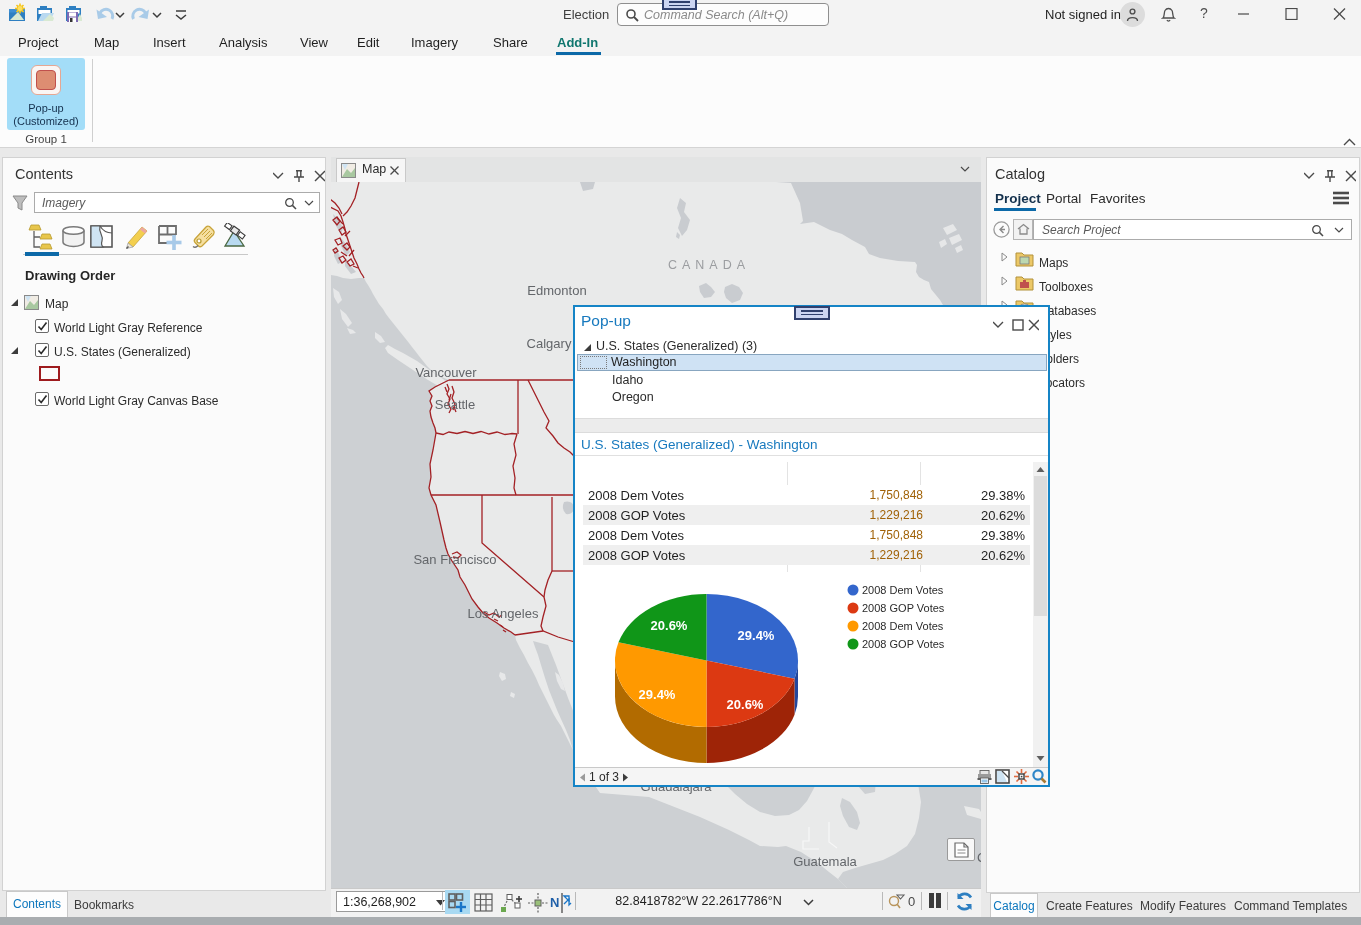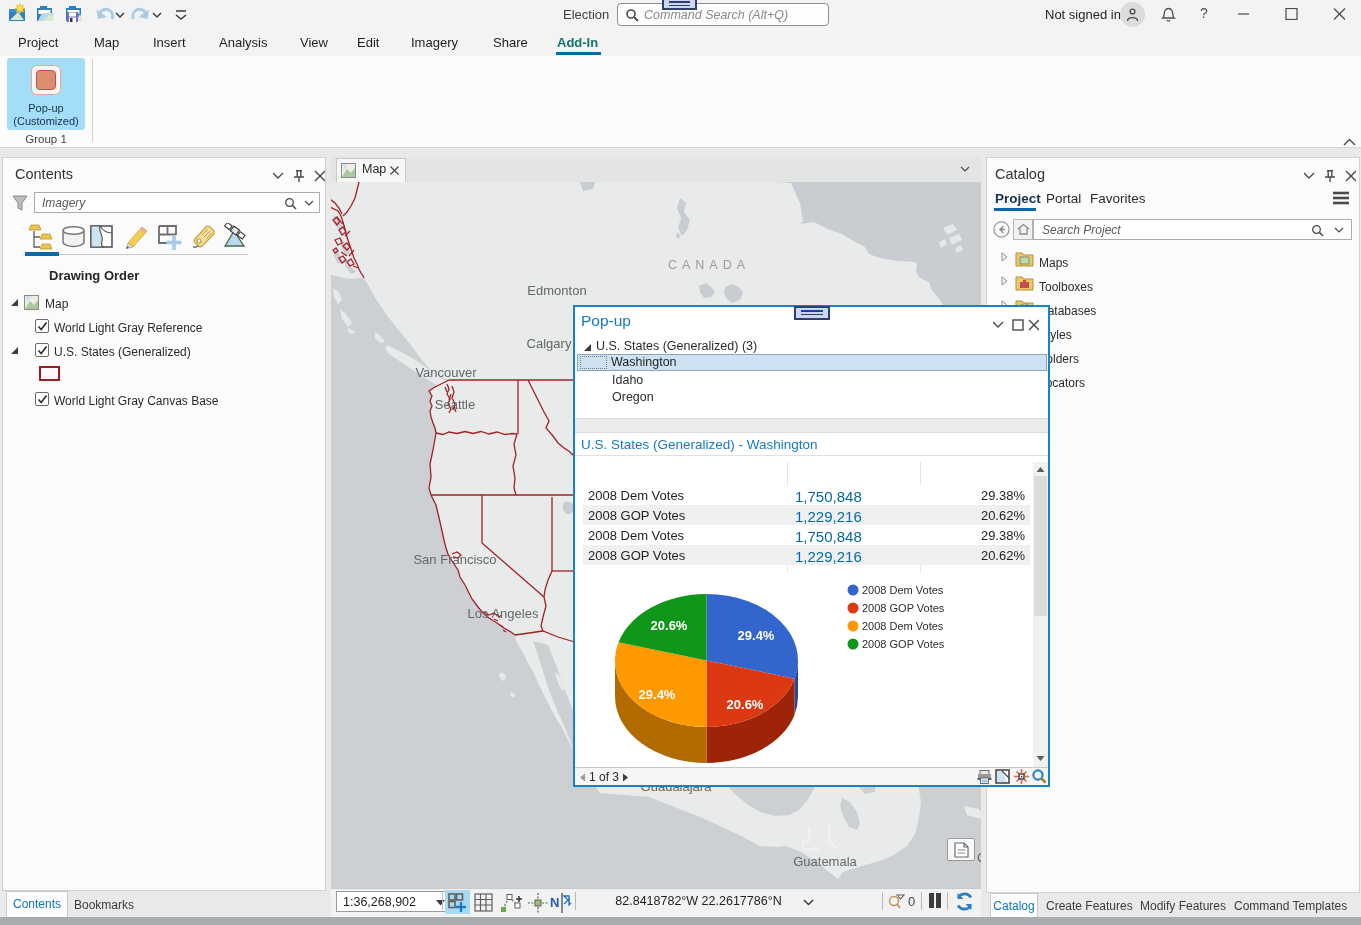"Drawing Order" div.abs { margin-left: 24px -> none }
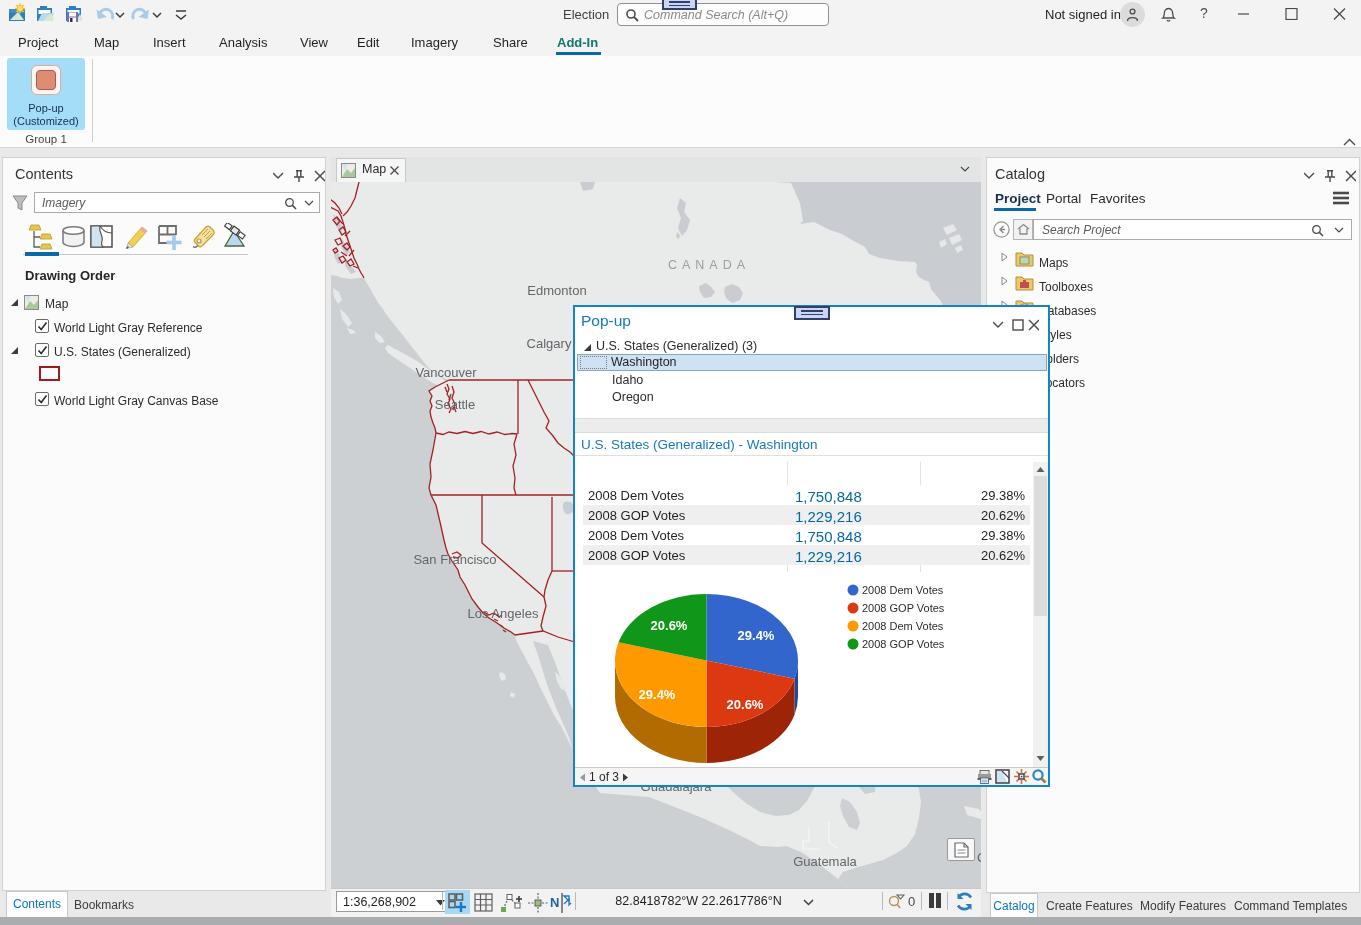"1,750,848" .trow .c2 { color: #0369a1 -> #a16207; font-size: 15px -> 12px; text-align: none -> right }
